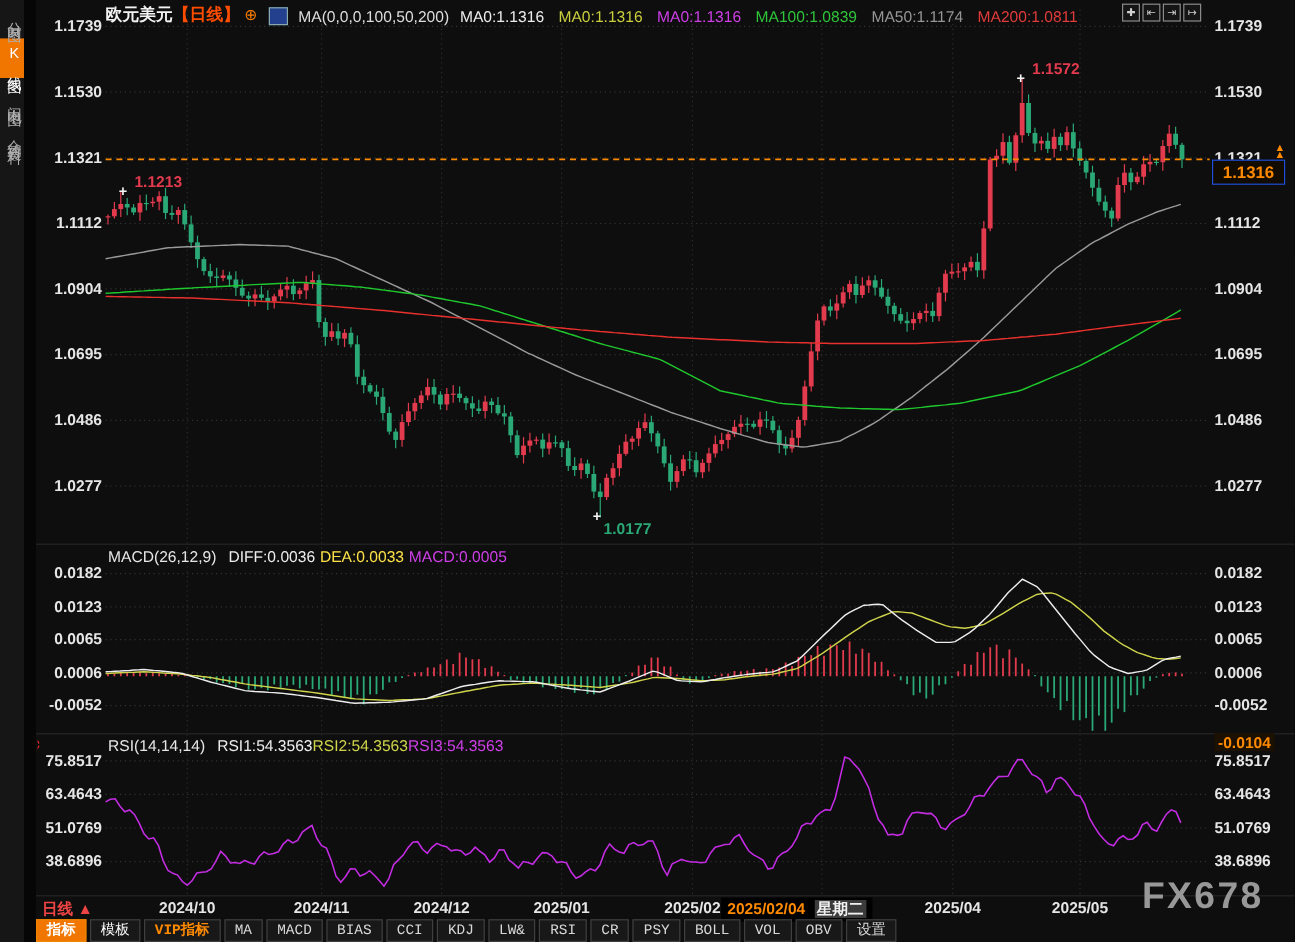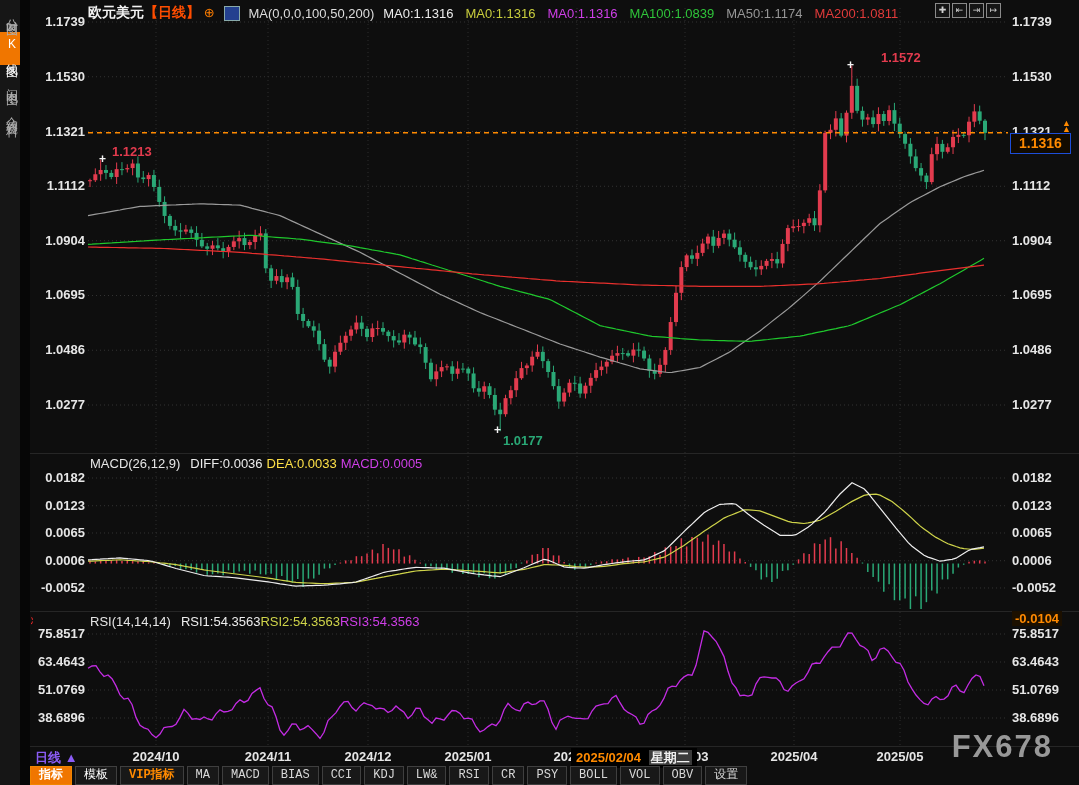"1.1572" div.ann { margin-left: 21px -> none }
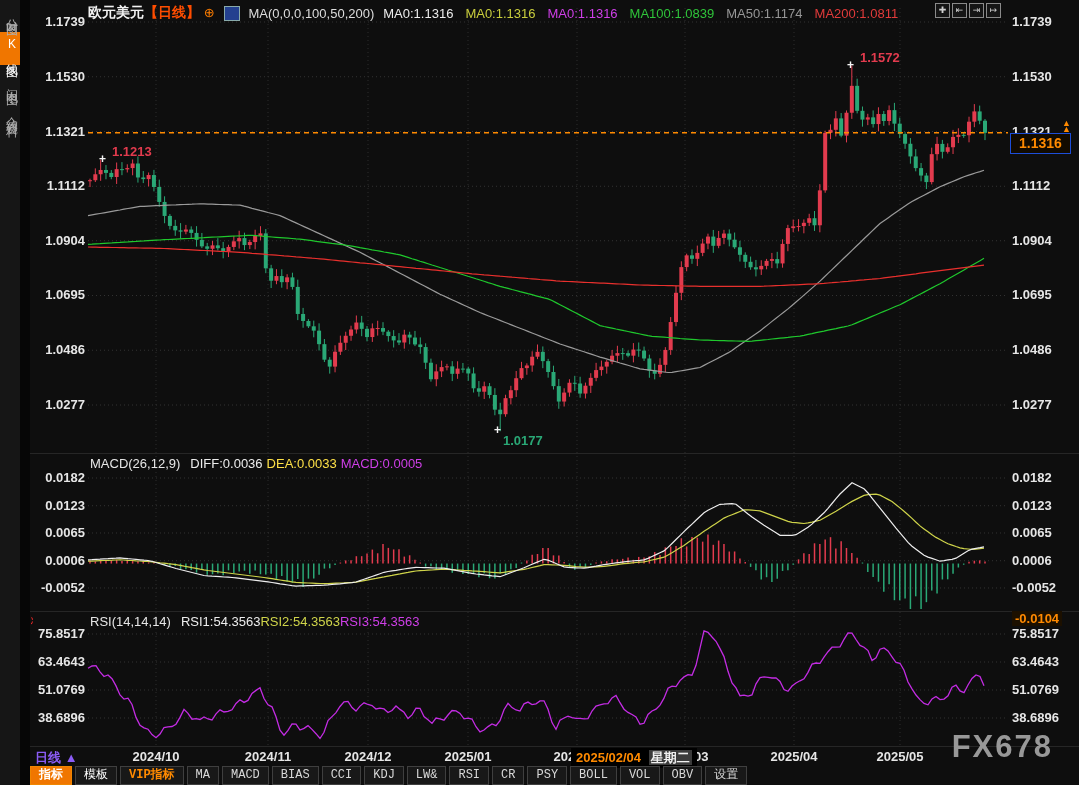"日线 ▲" .xrow-period { color: #8b5cf6 -> #ef4444 }
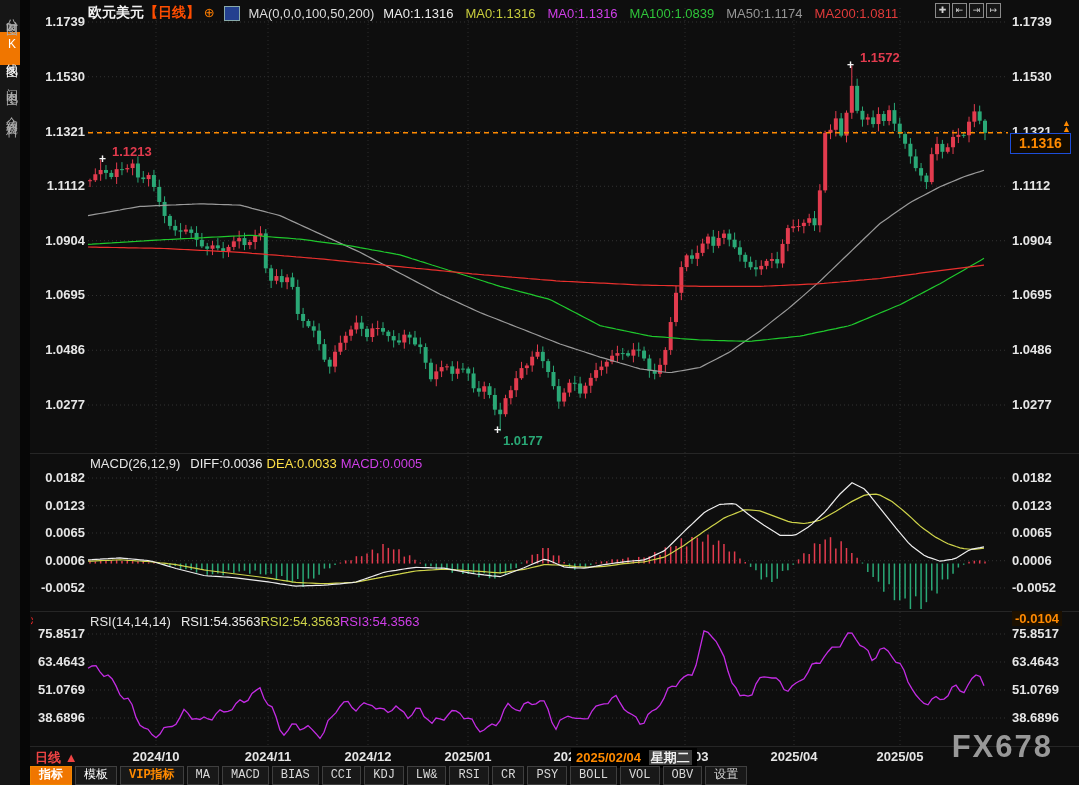"2025/02/04 星期二" div.tooltip { left: 571px -> 601px }
